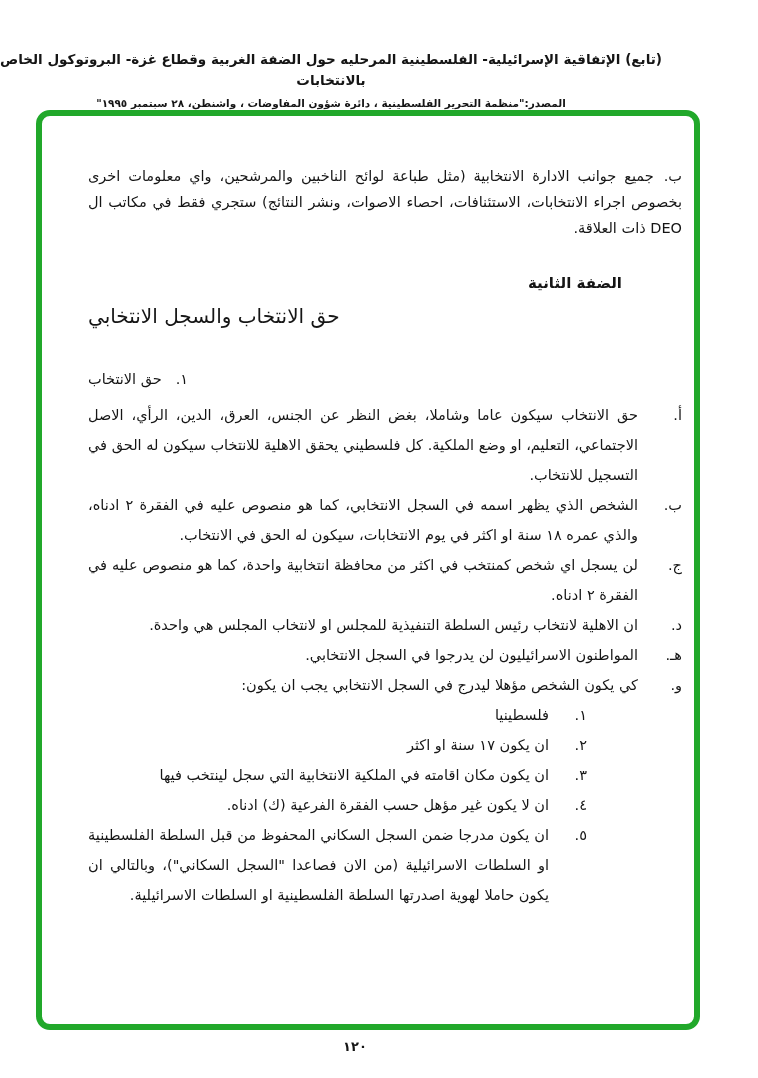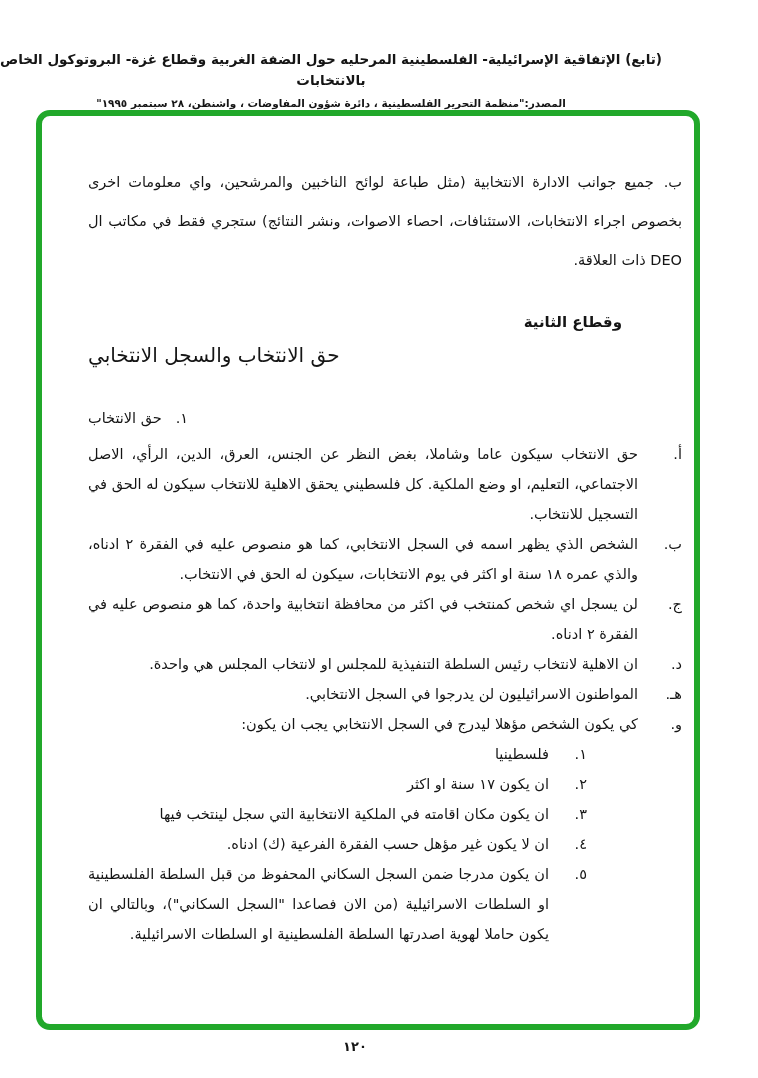"ب.جميع جوانب الادارة الانتخابية (مثل" .intro { line-height: 39px -> 26px }
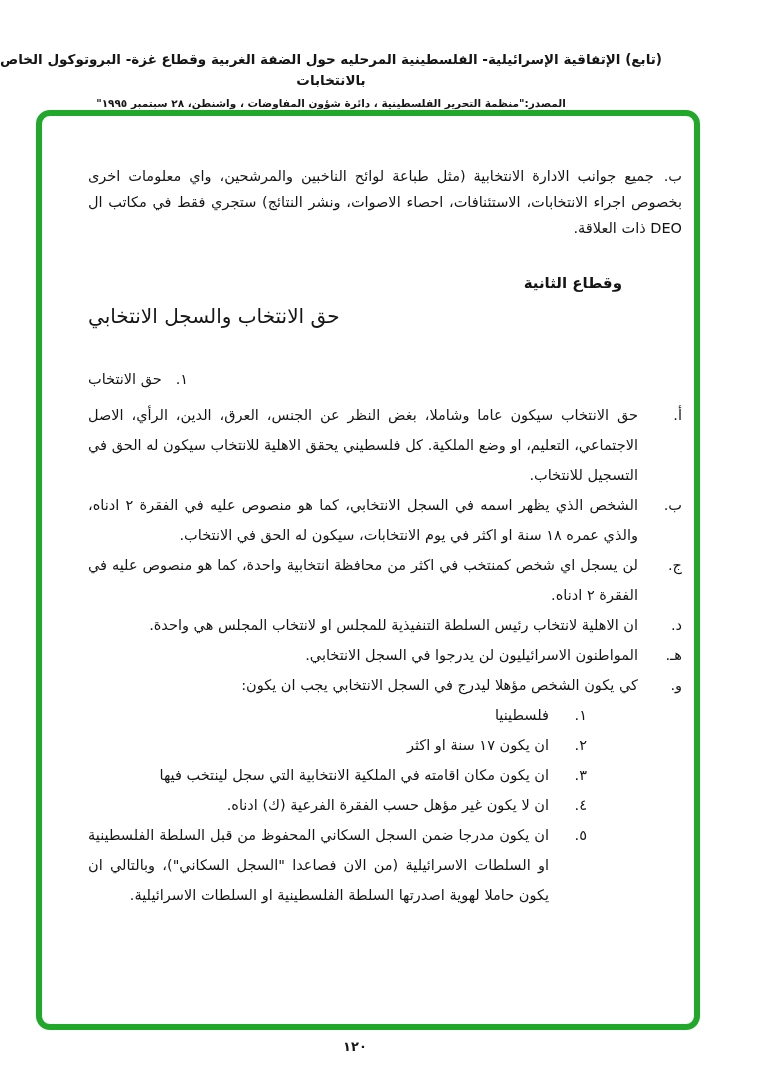"وقطاع الثانية" div.article-title { text: وقطاع -> الضفة }
